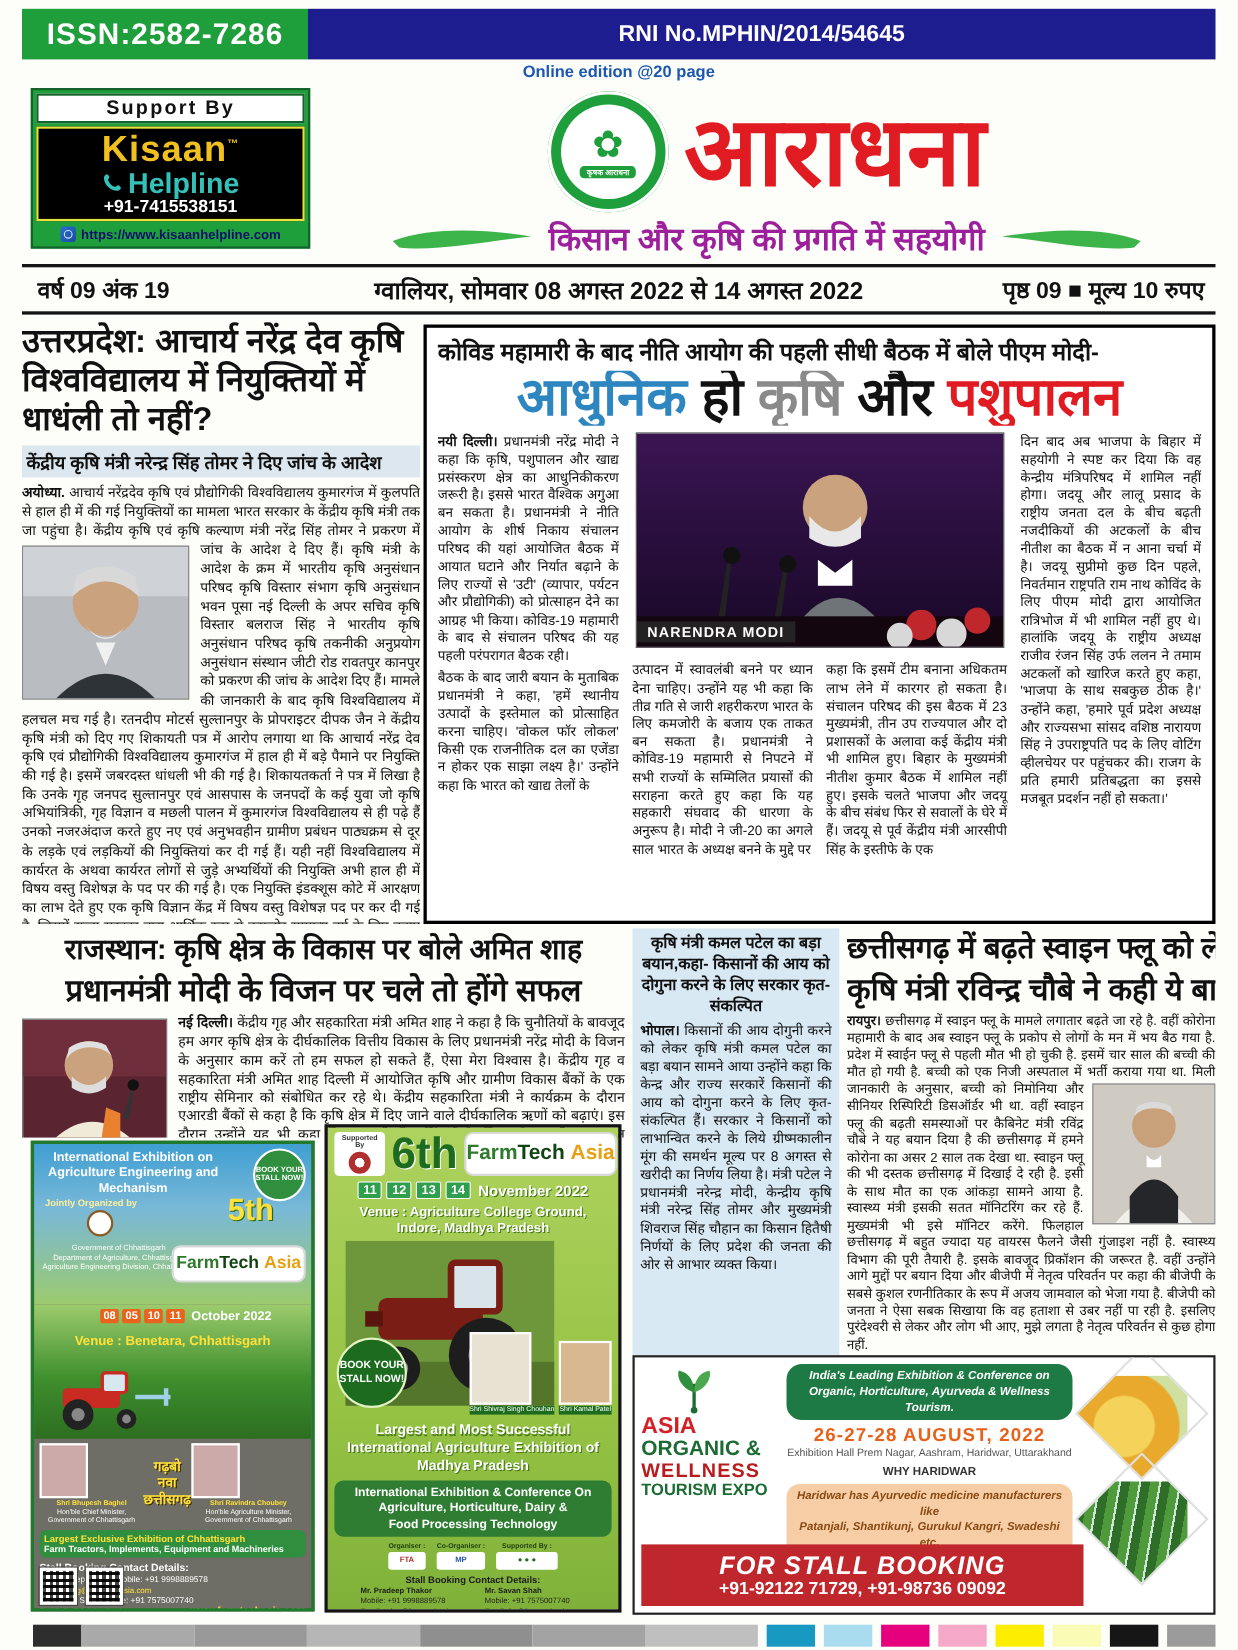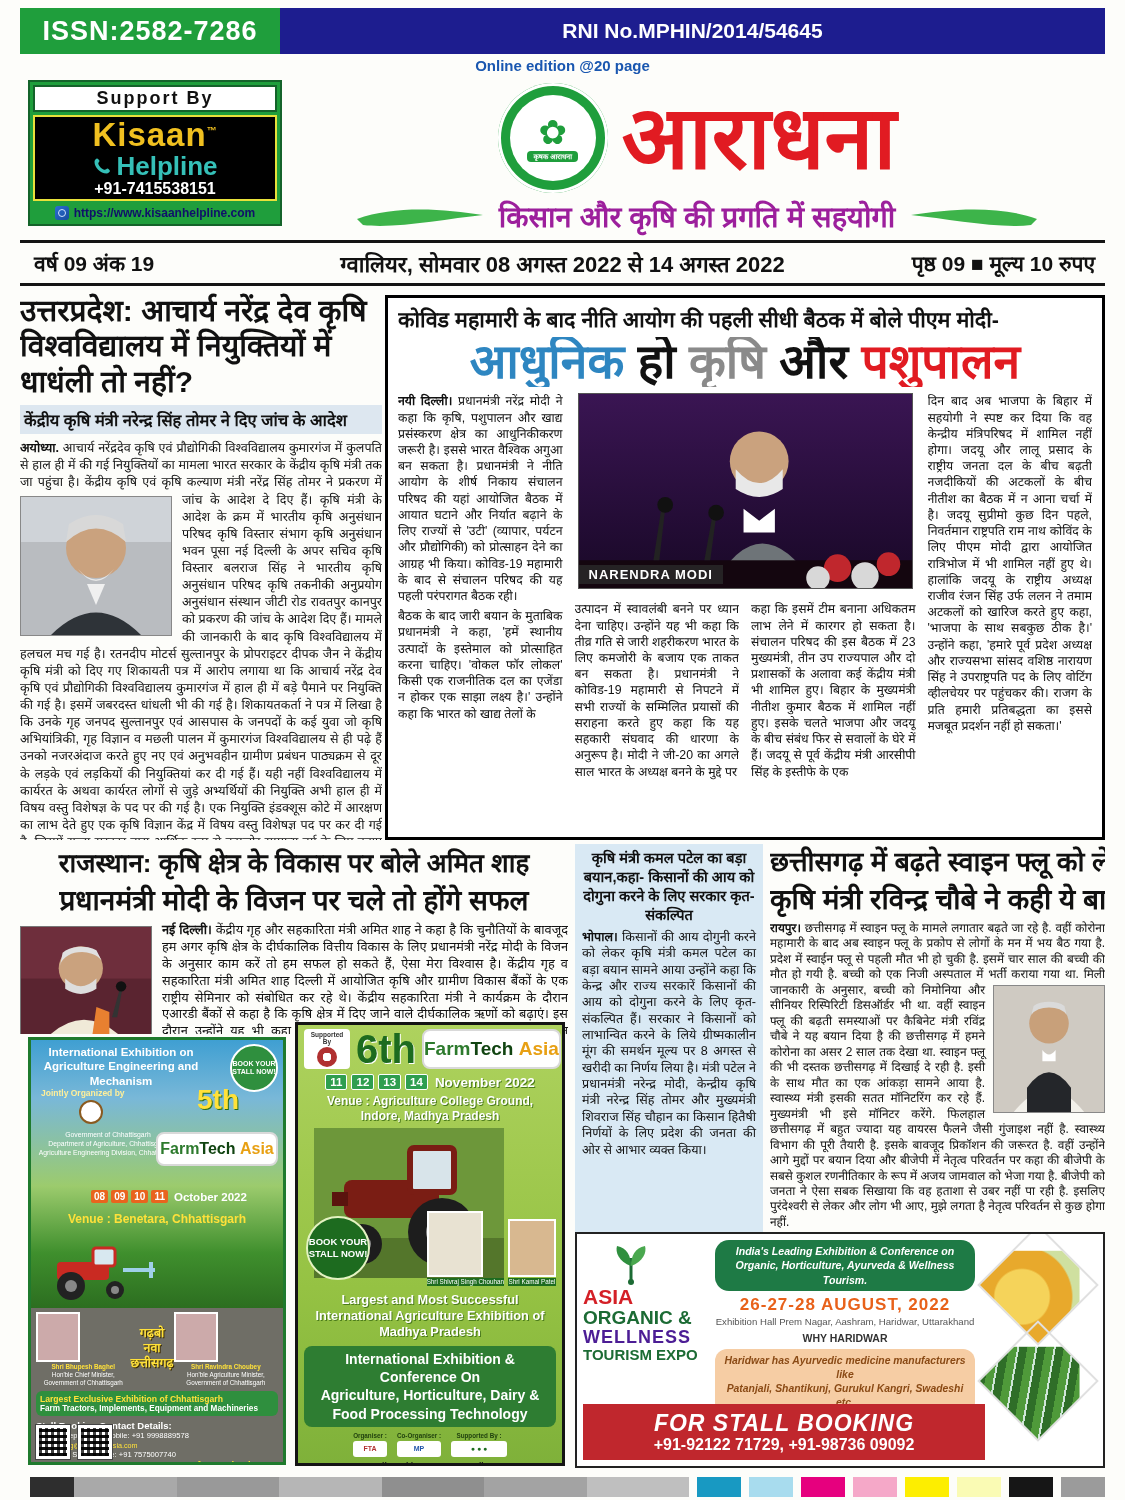"5th" .ad5-5th { right: 44px -> 34px }
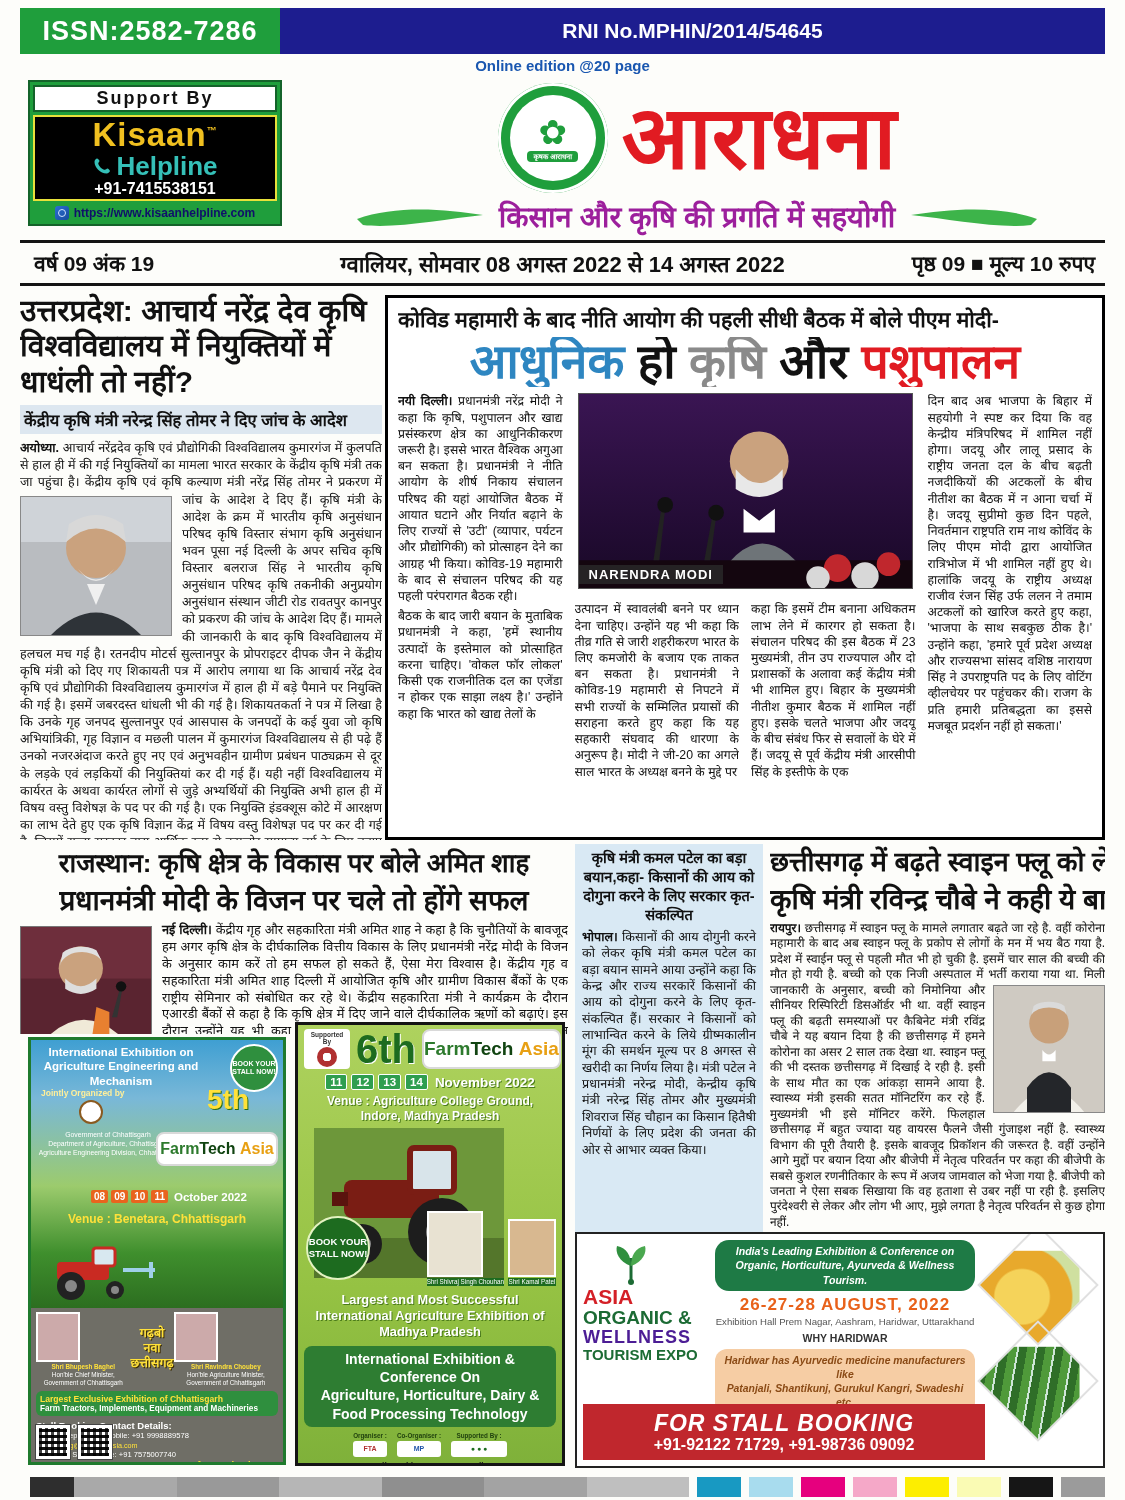"09" span.chip { text: 09 -> 05 }
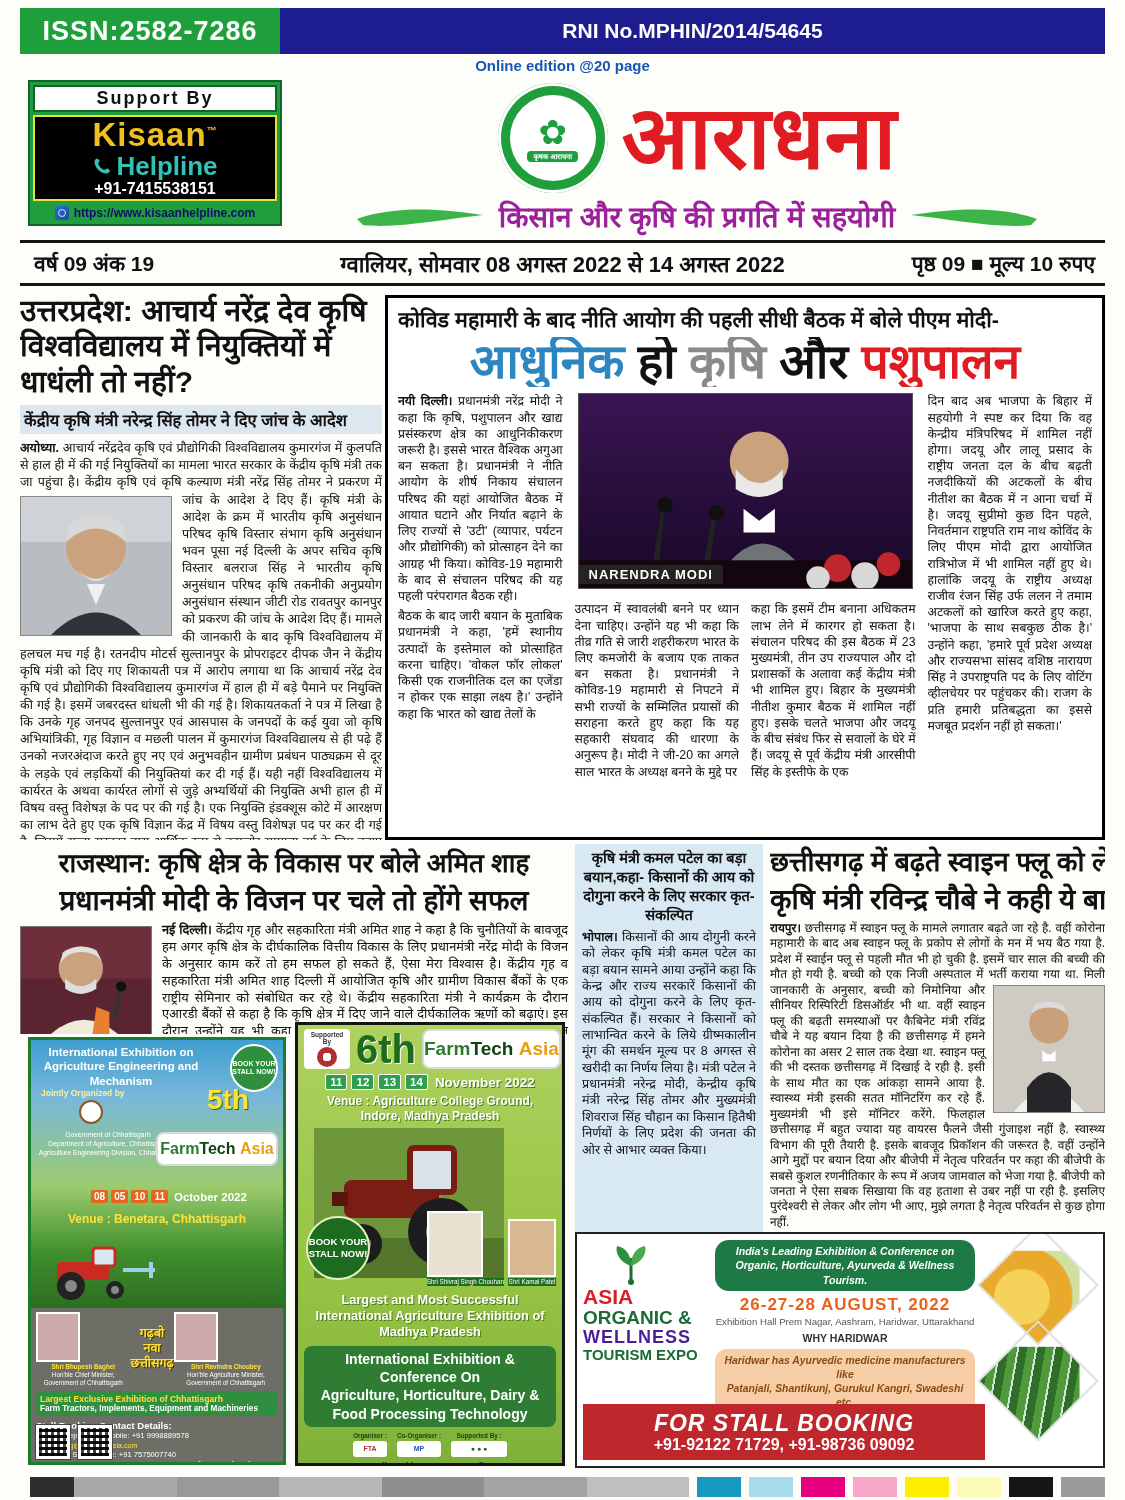"WELLNESS" .ado-b3 { color: #4c1d95 -> #b91c1c }
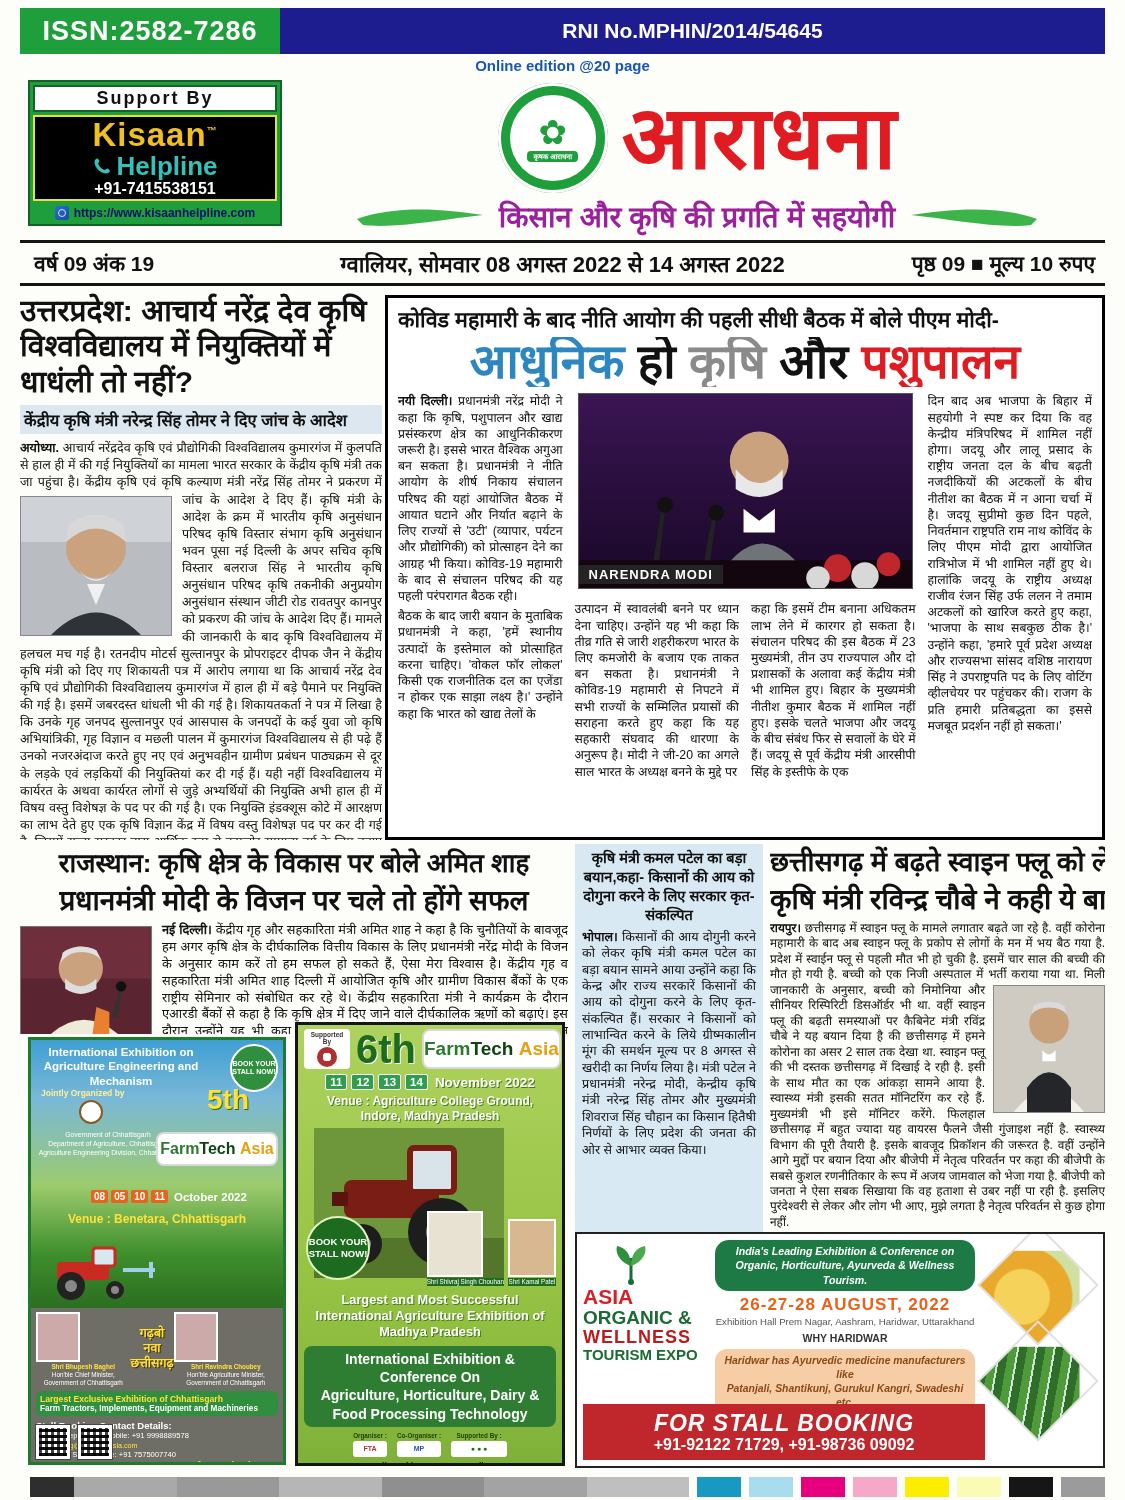"International Exhibition & Conference On" .ad6-band { font-size: 14px -> 11px }
